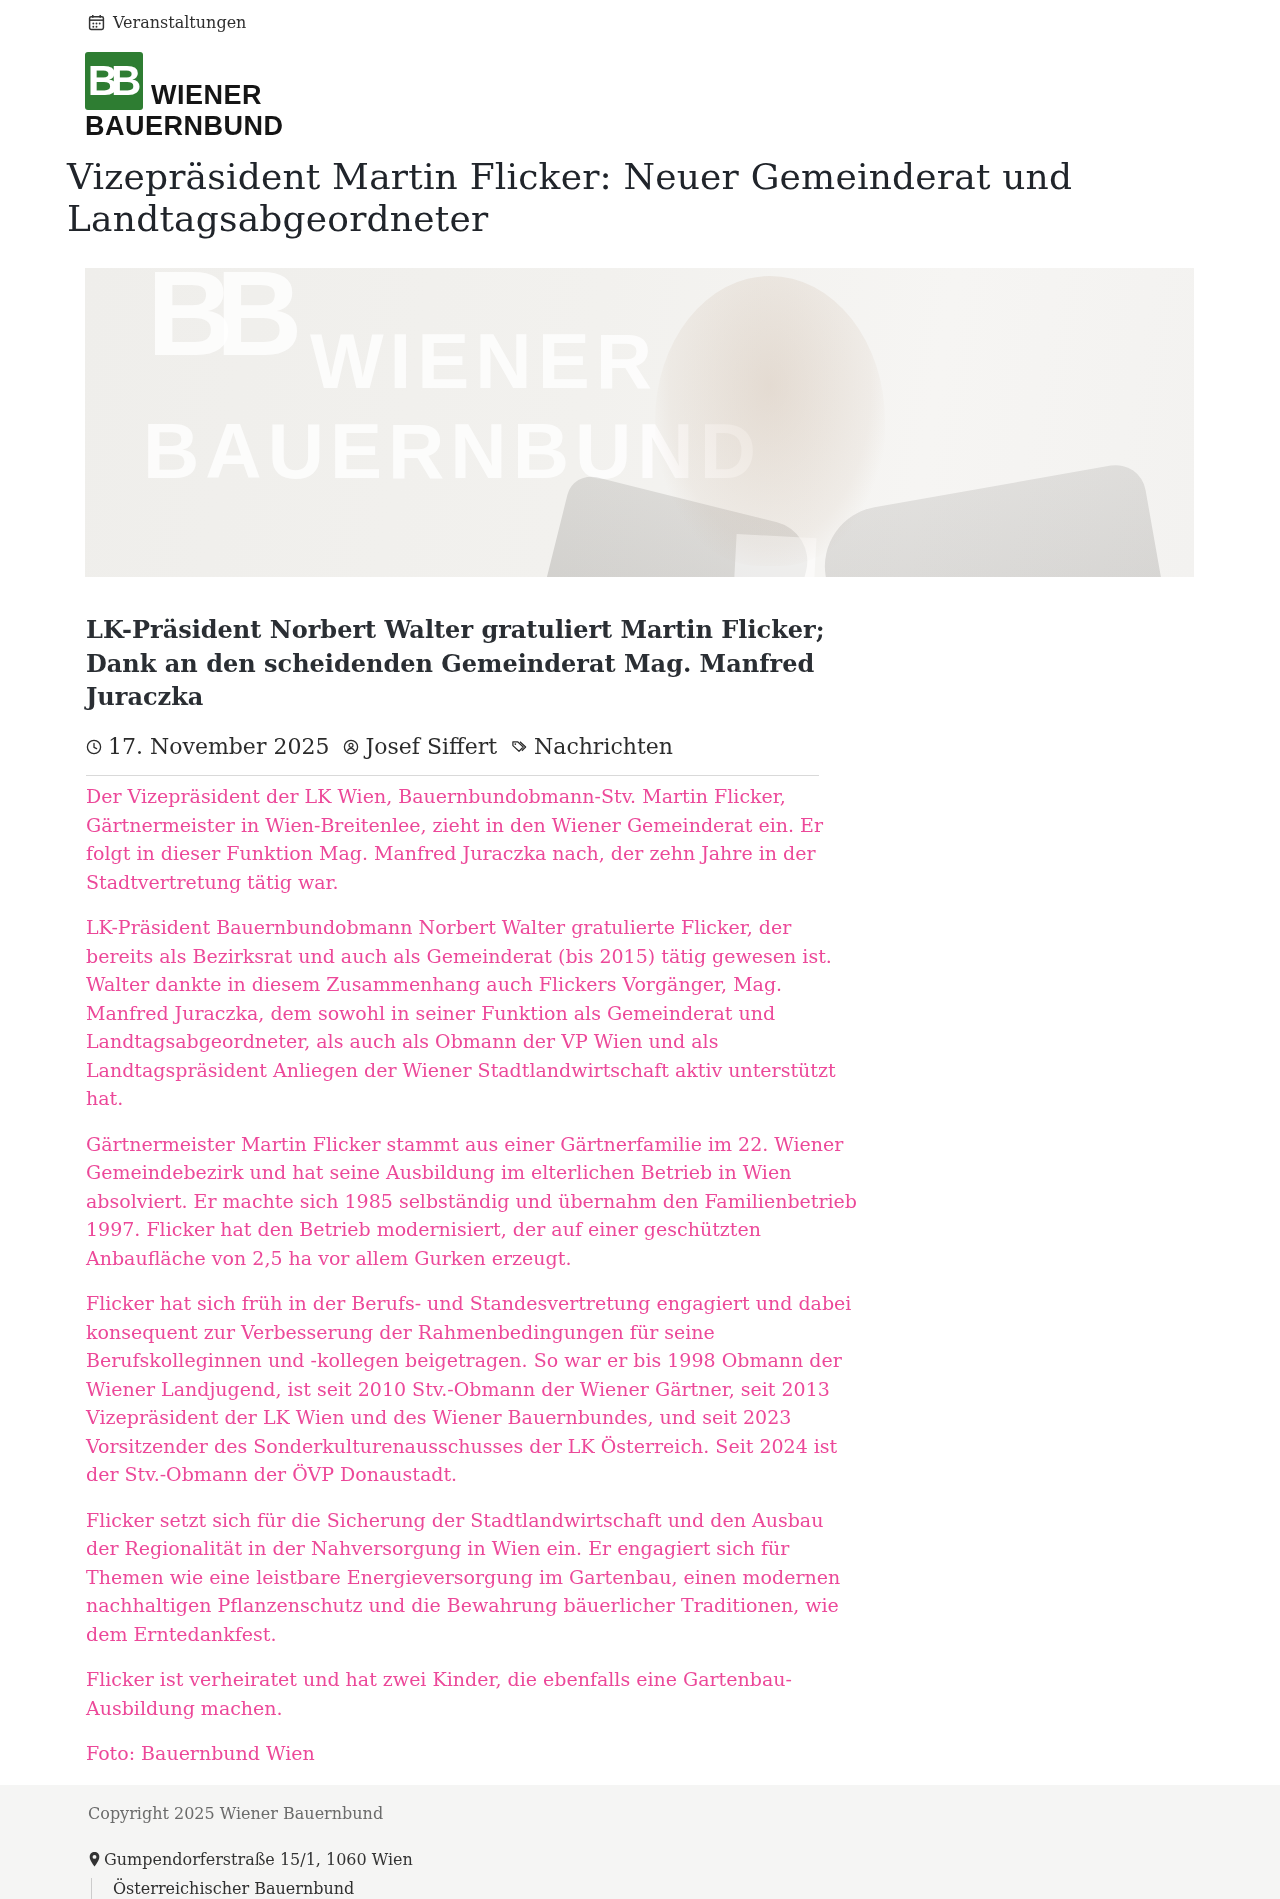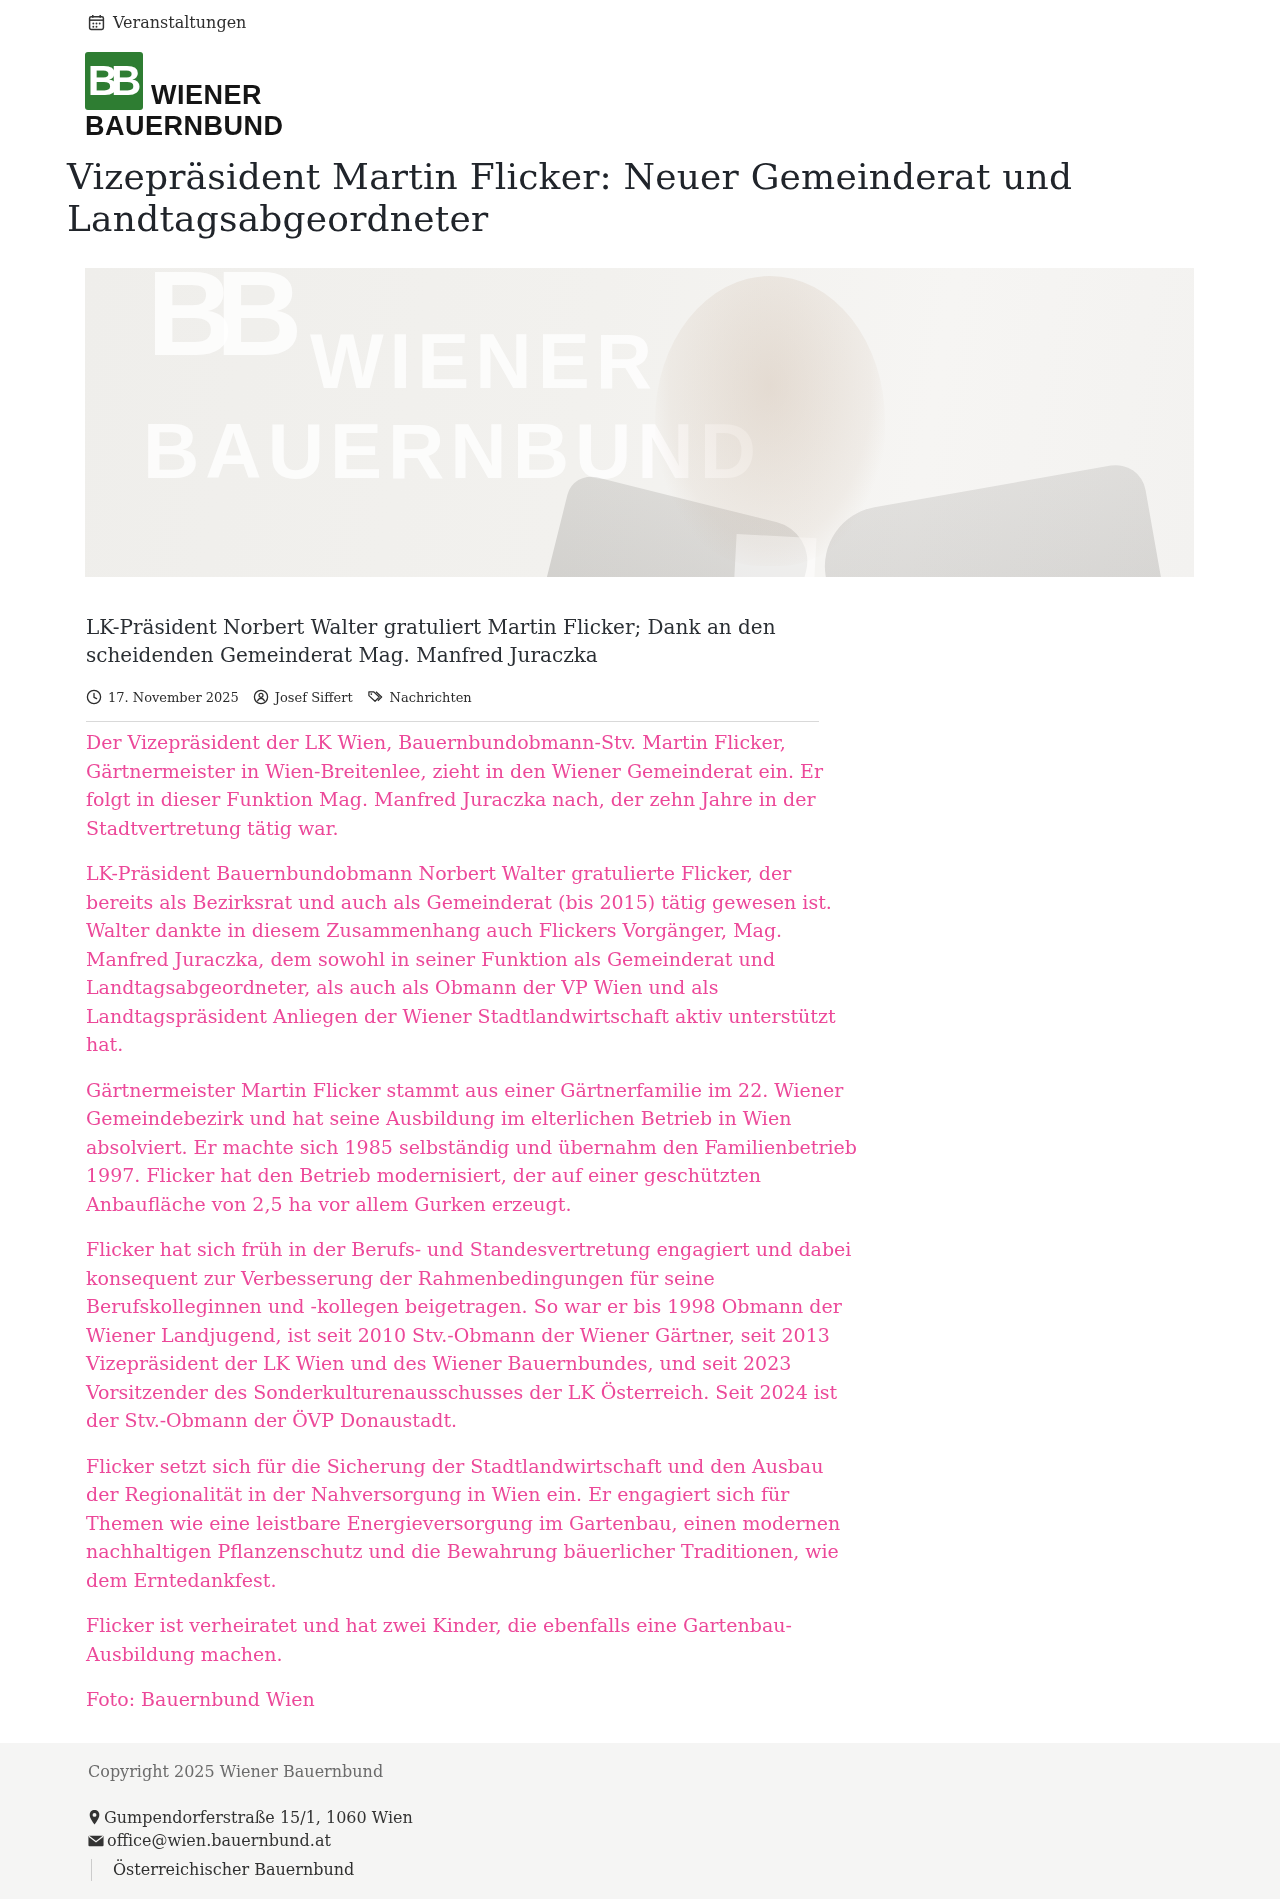"LK-Präsident Norbert Walter gratuliert" .subtitle { font-size: 20px -> 24px; font-weight: 400 -> 700 }
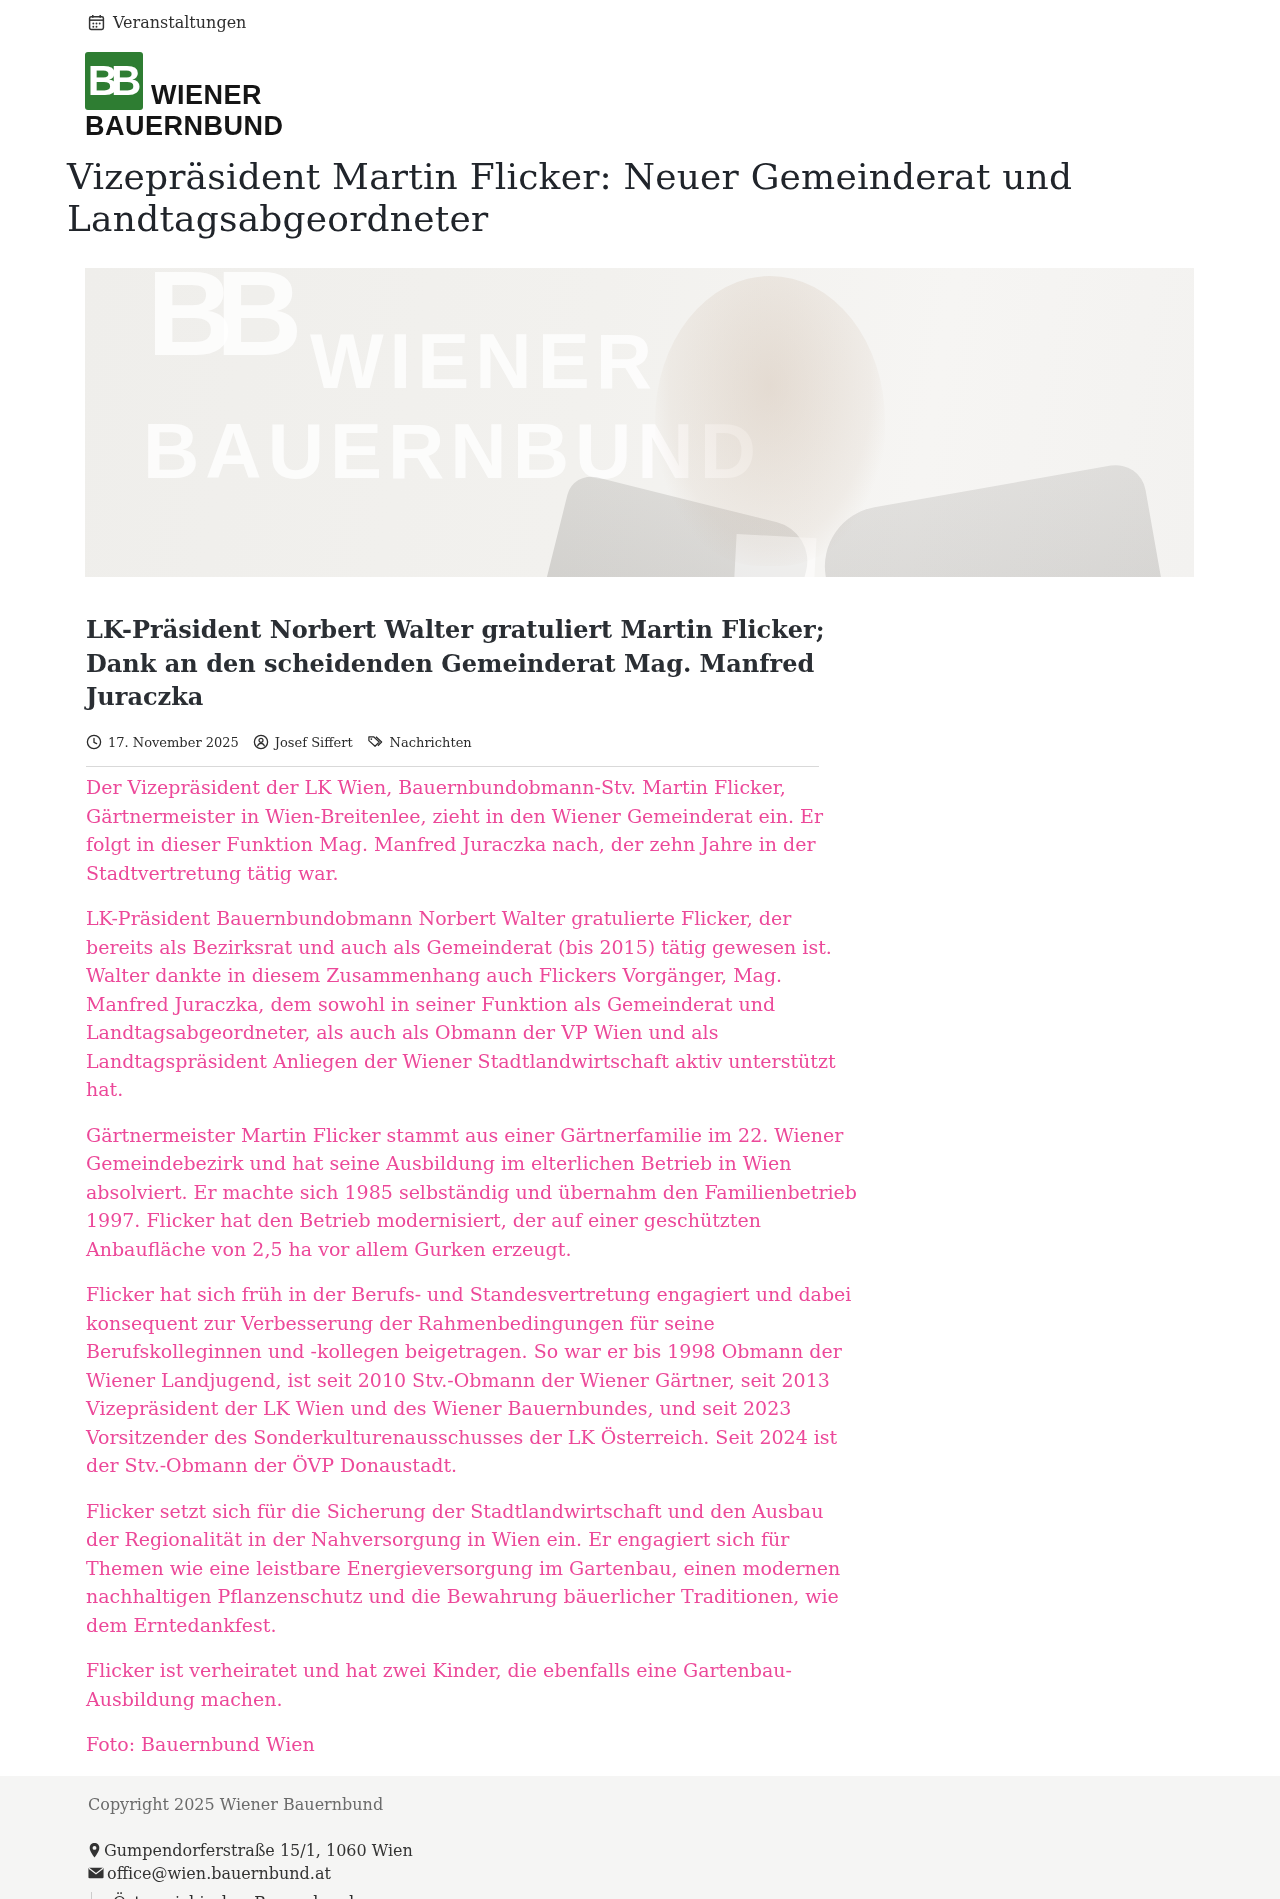"17. November 2025" .meta { font-size: 13px -> 22px }
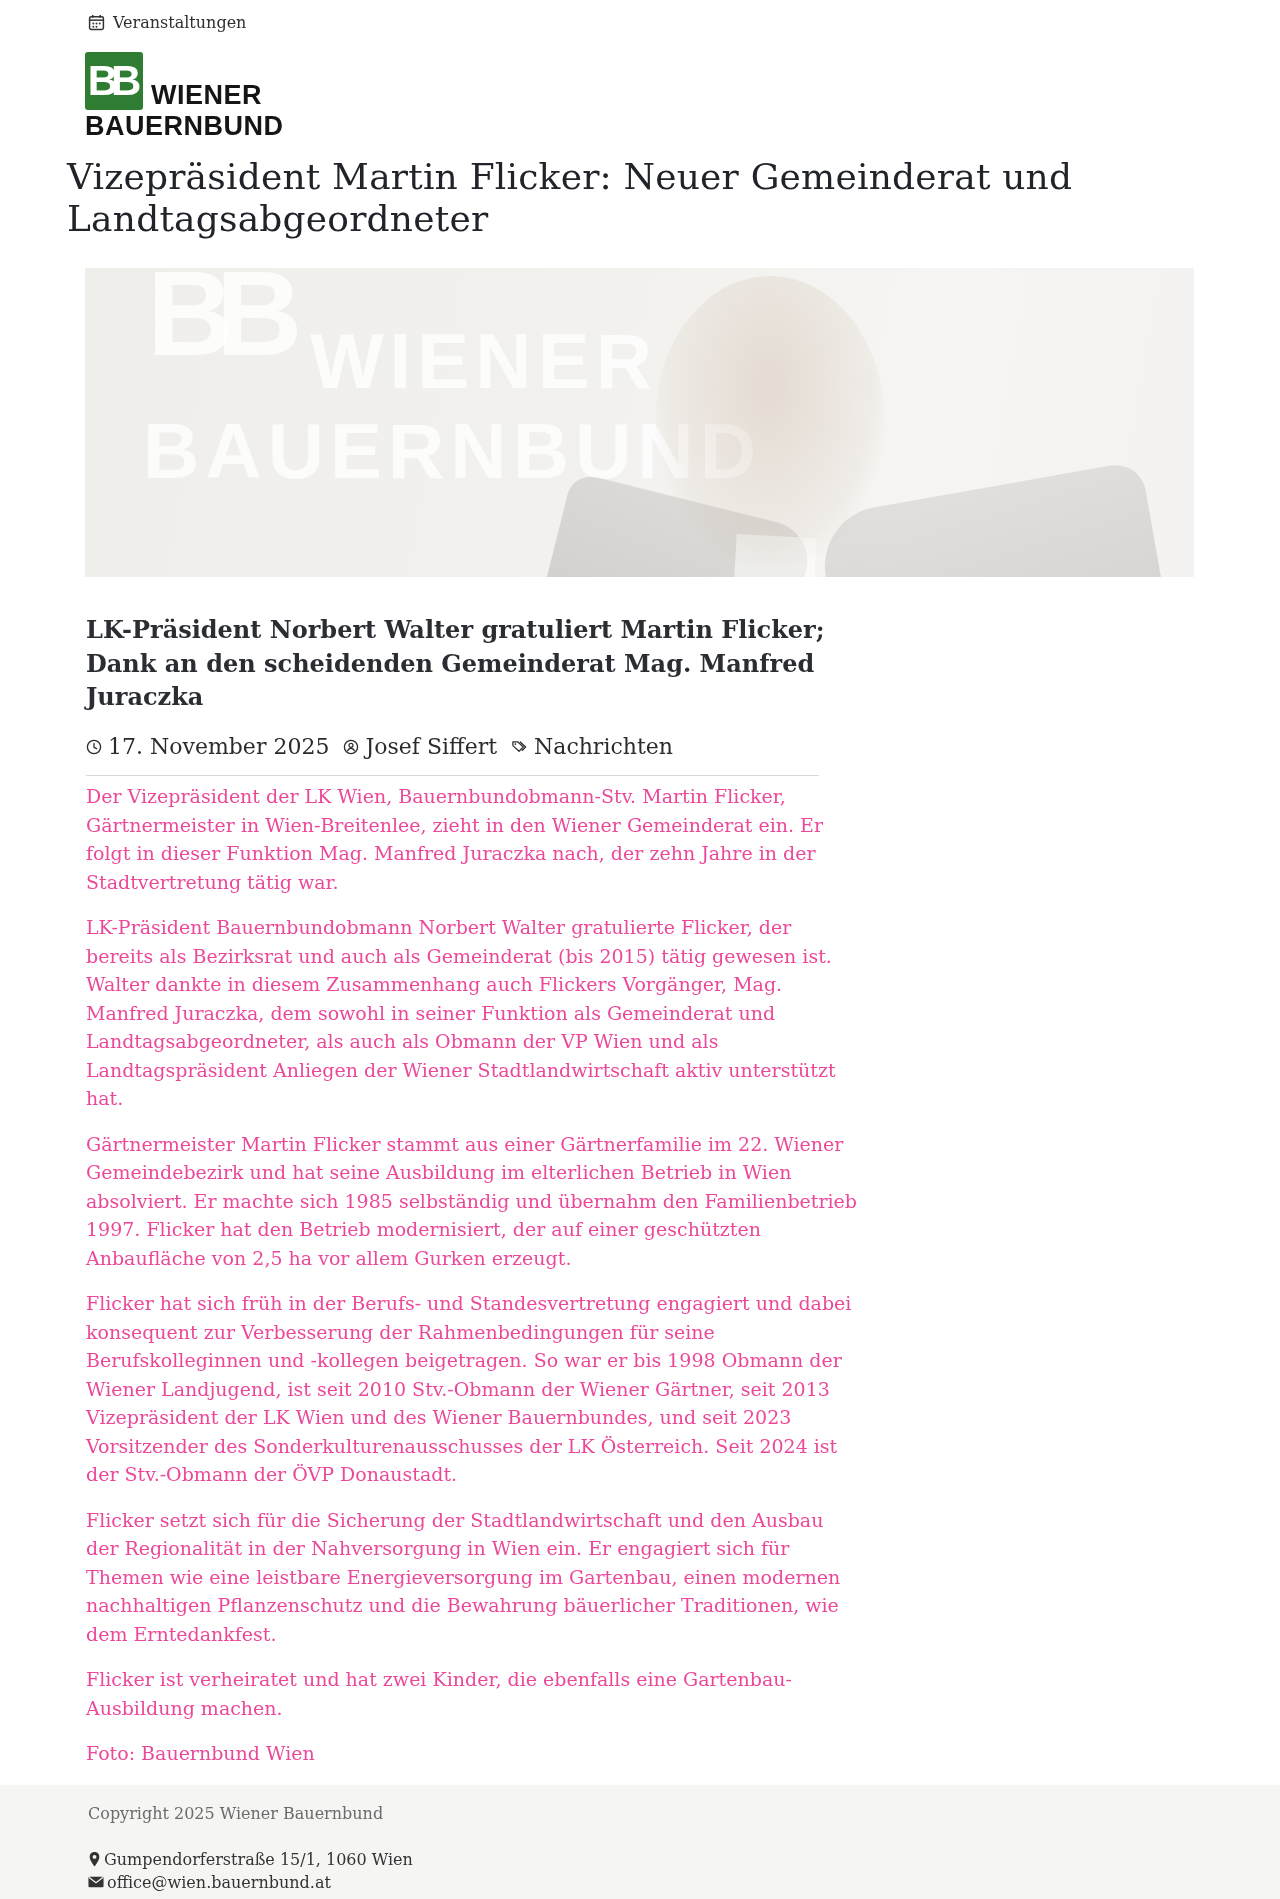"office@wien.bauernbund.at" div.contact-row { html: <div> <span> <svg> <rect></rect> <path></path> </svg> </span> <a>office@wien.bauernbund.at</a> </div> -> none }
